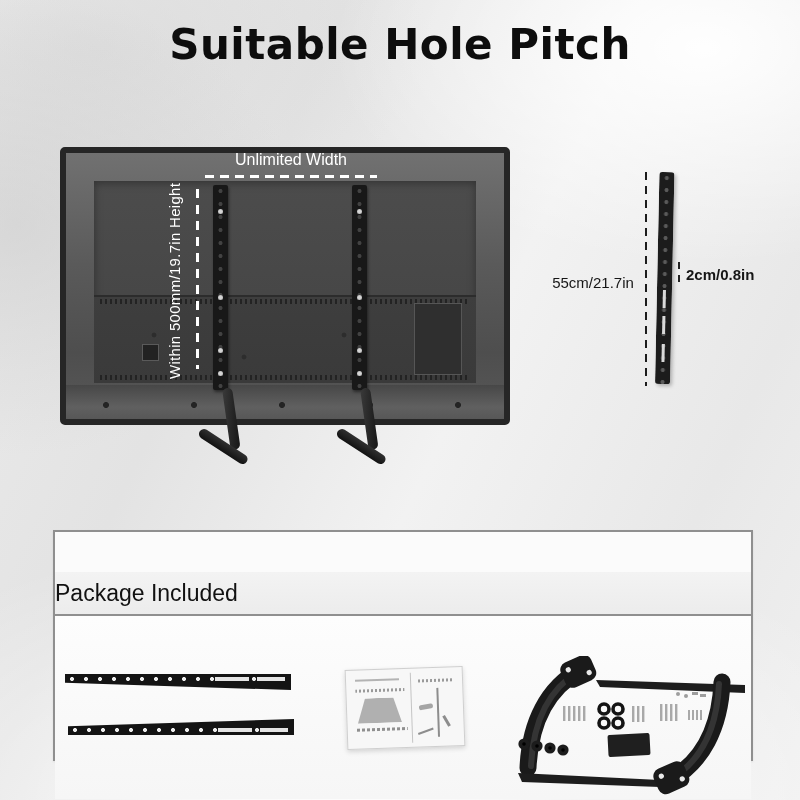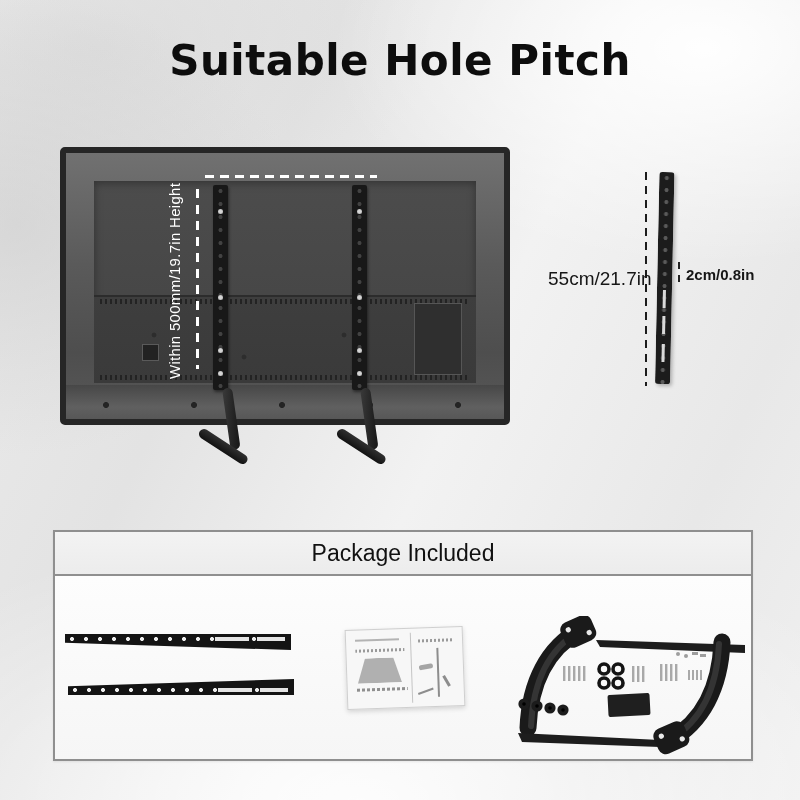"Suitable Hole Pitch" .title { top: 36px -> 20px }
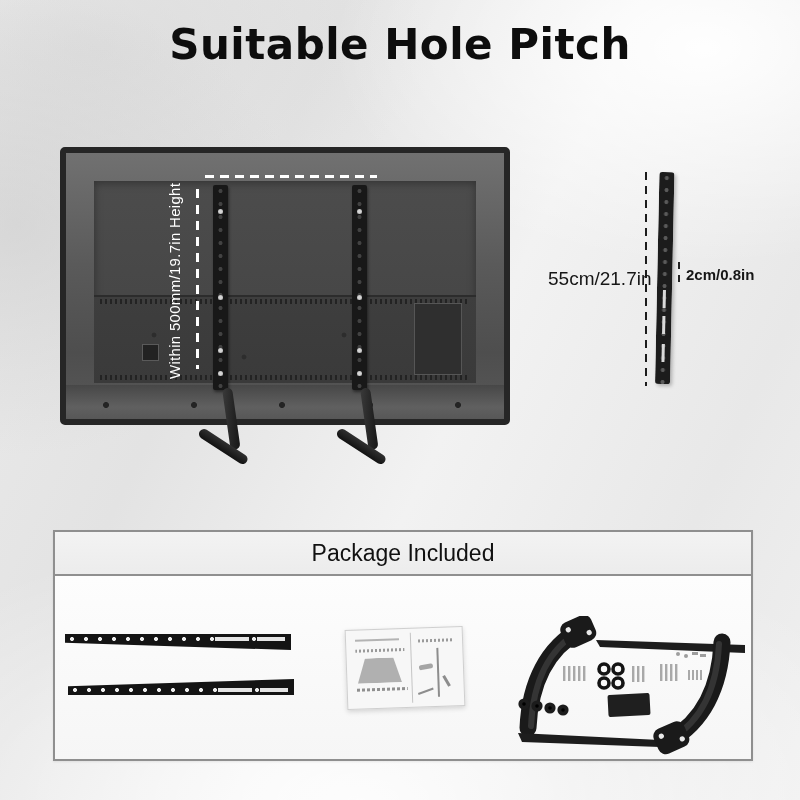"Unlimited Width" div.width-label { html: none -> <div>Unlimited Width</div> }
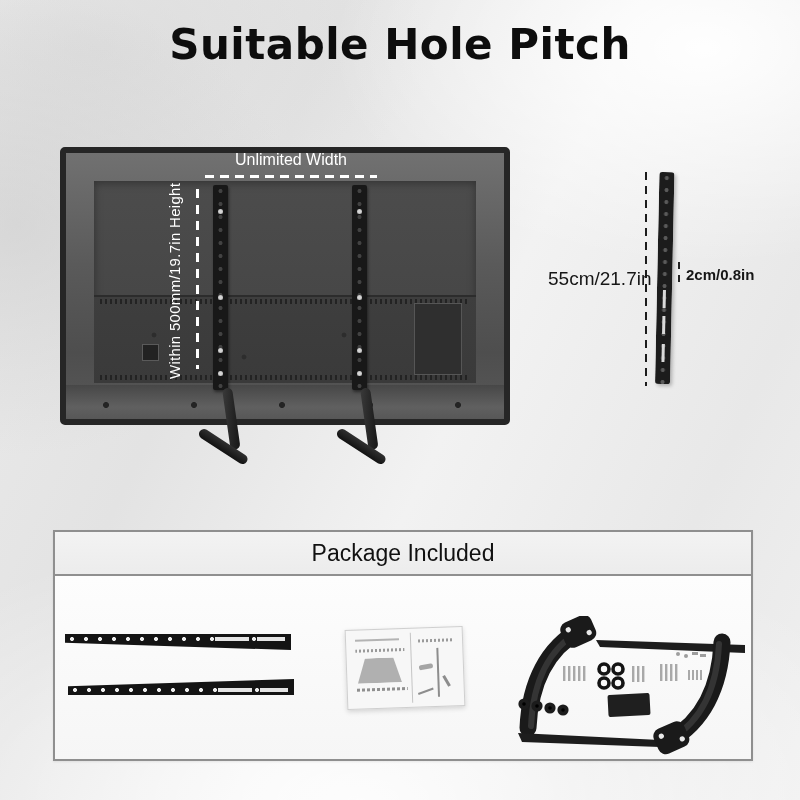"55cm/21.7in" .len-label { font-size: 19px -> 15px; text-align: left -> center; top: 268px -> 274px }
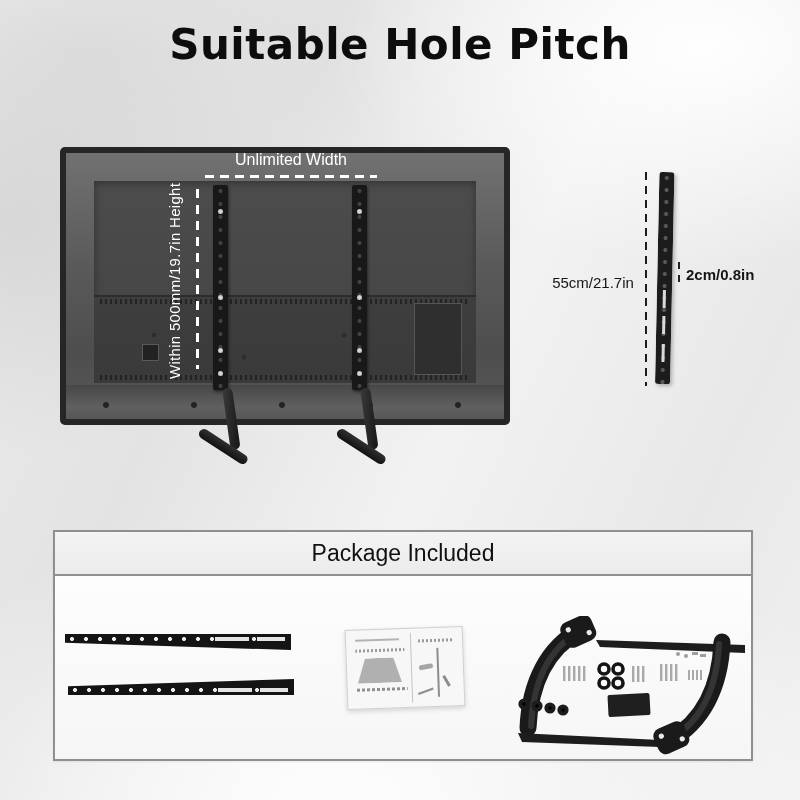"Package Included" .pkg-header { justify-content: center -> none; margin-top: none -> 40px }
